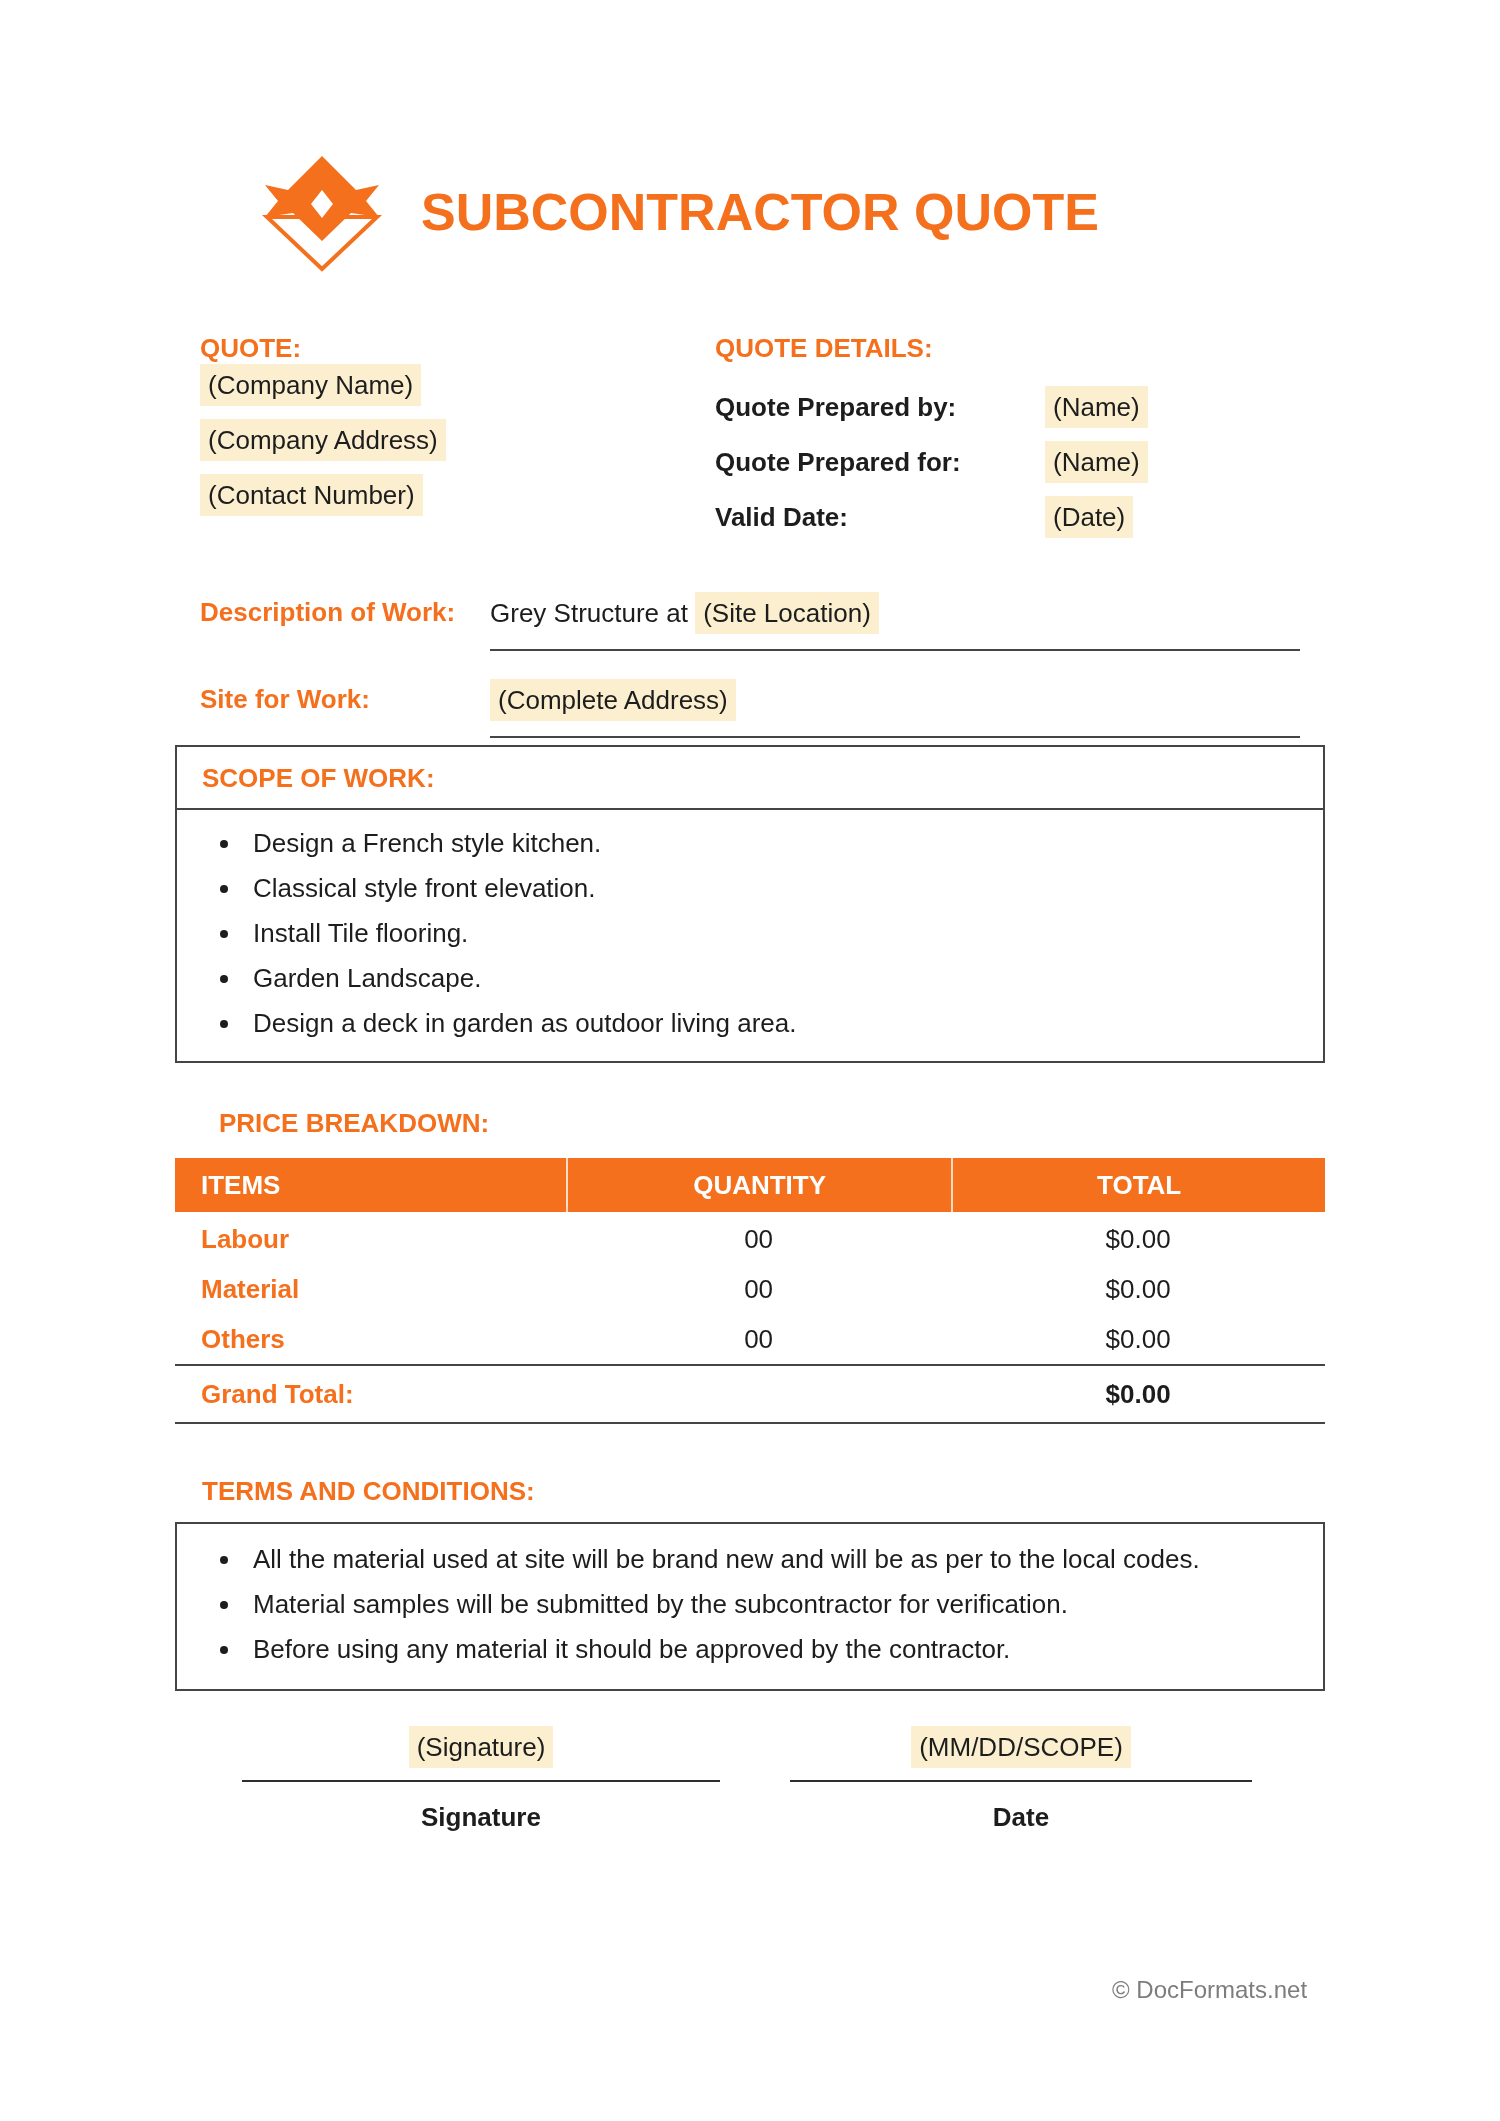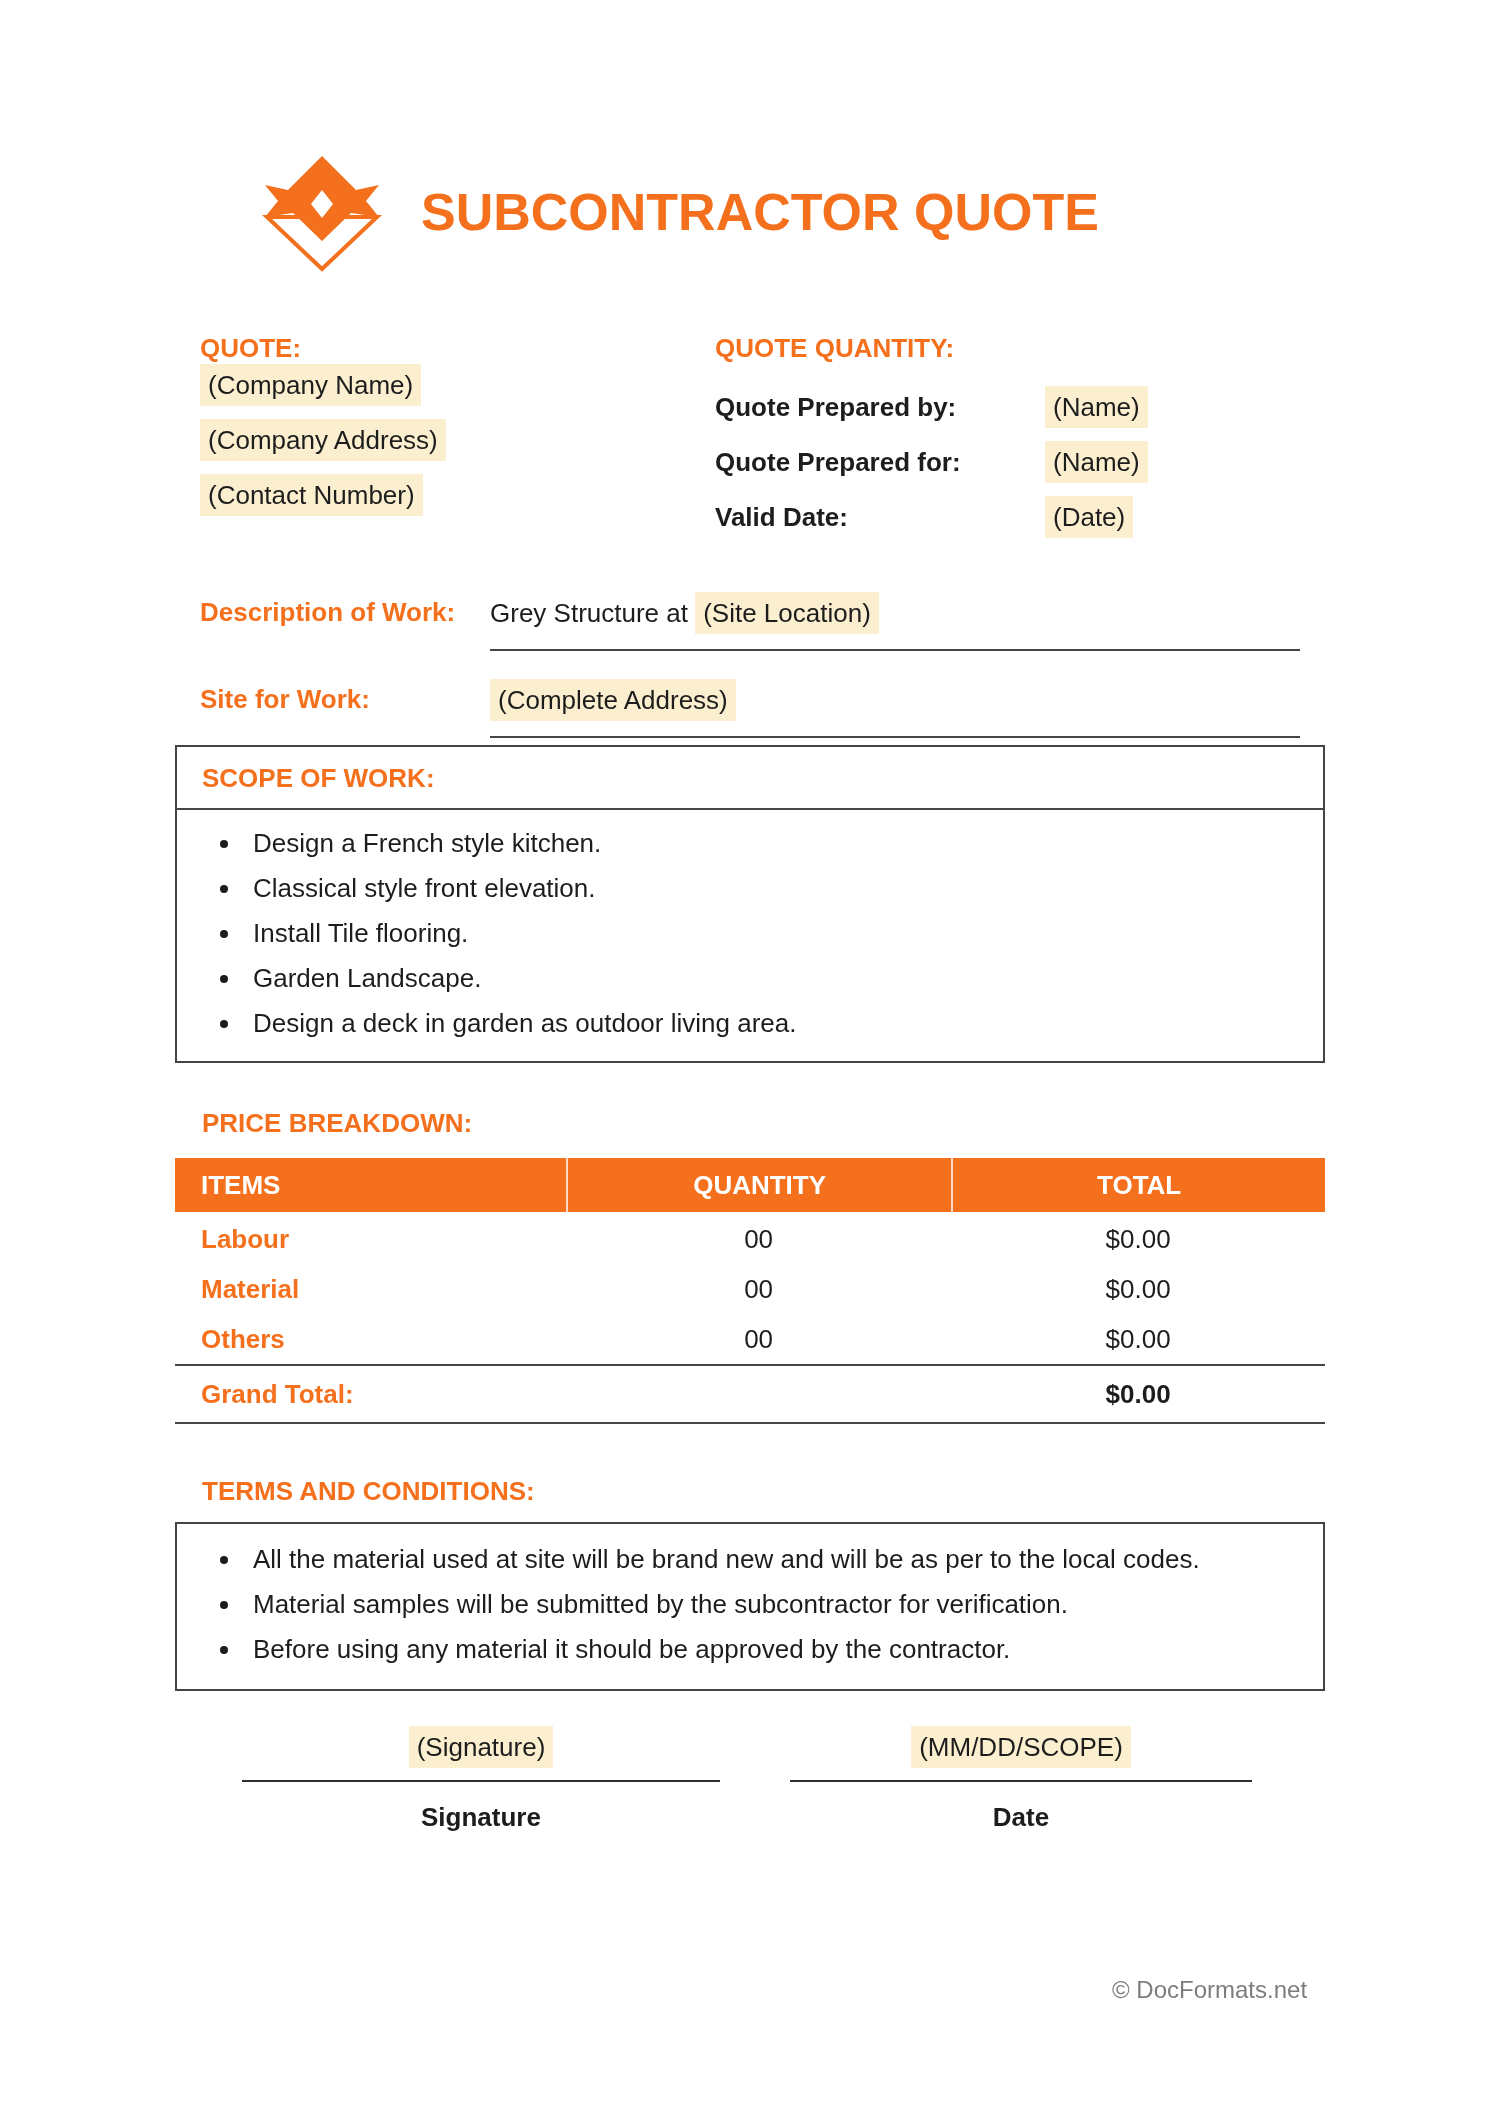"QUOTE QUANTITY:" div.sec-heading { text: QUANTITY -> DETAILS }
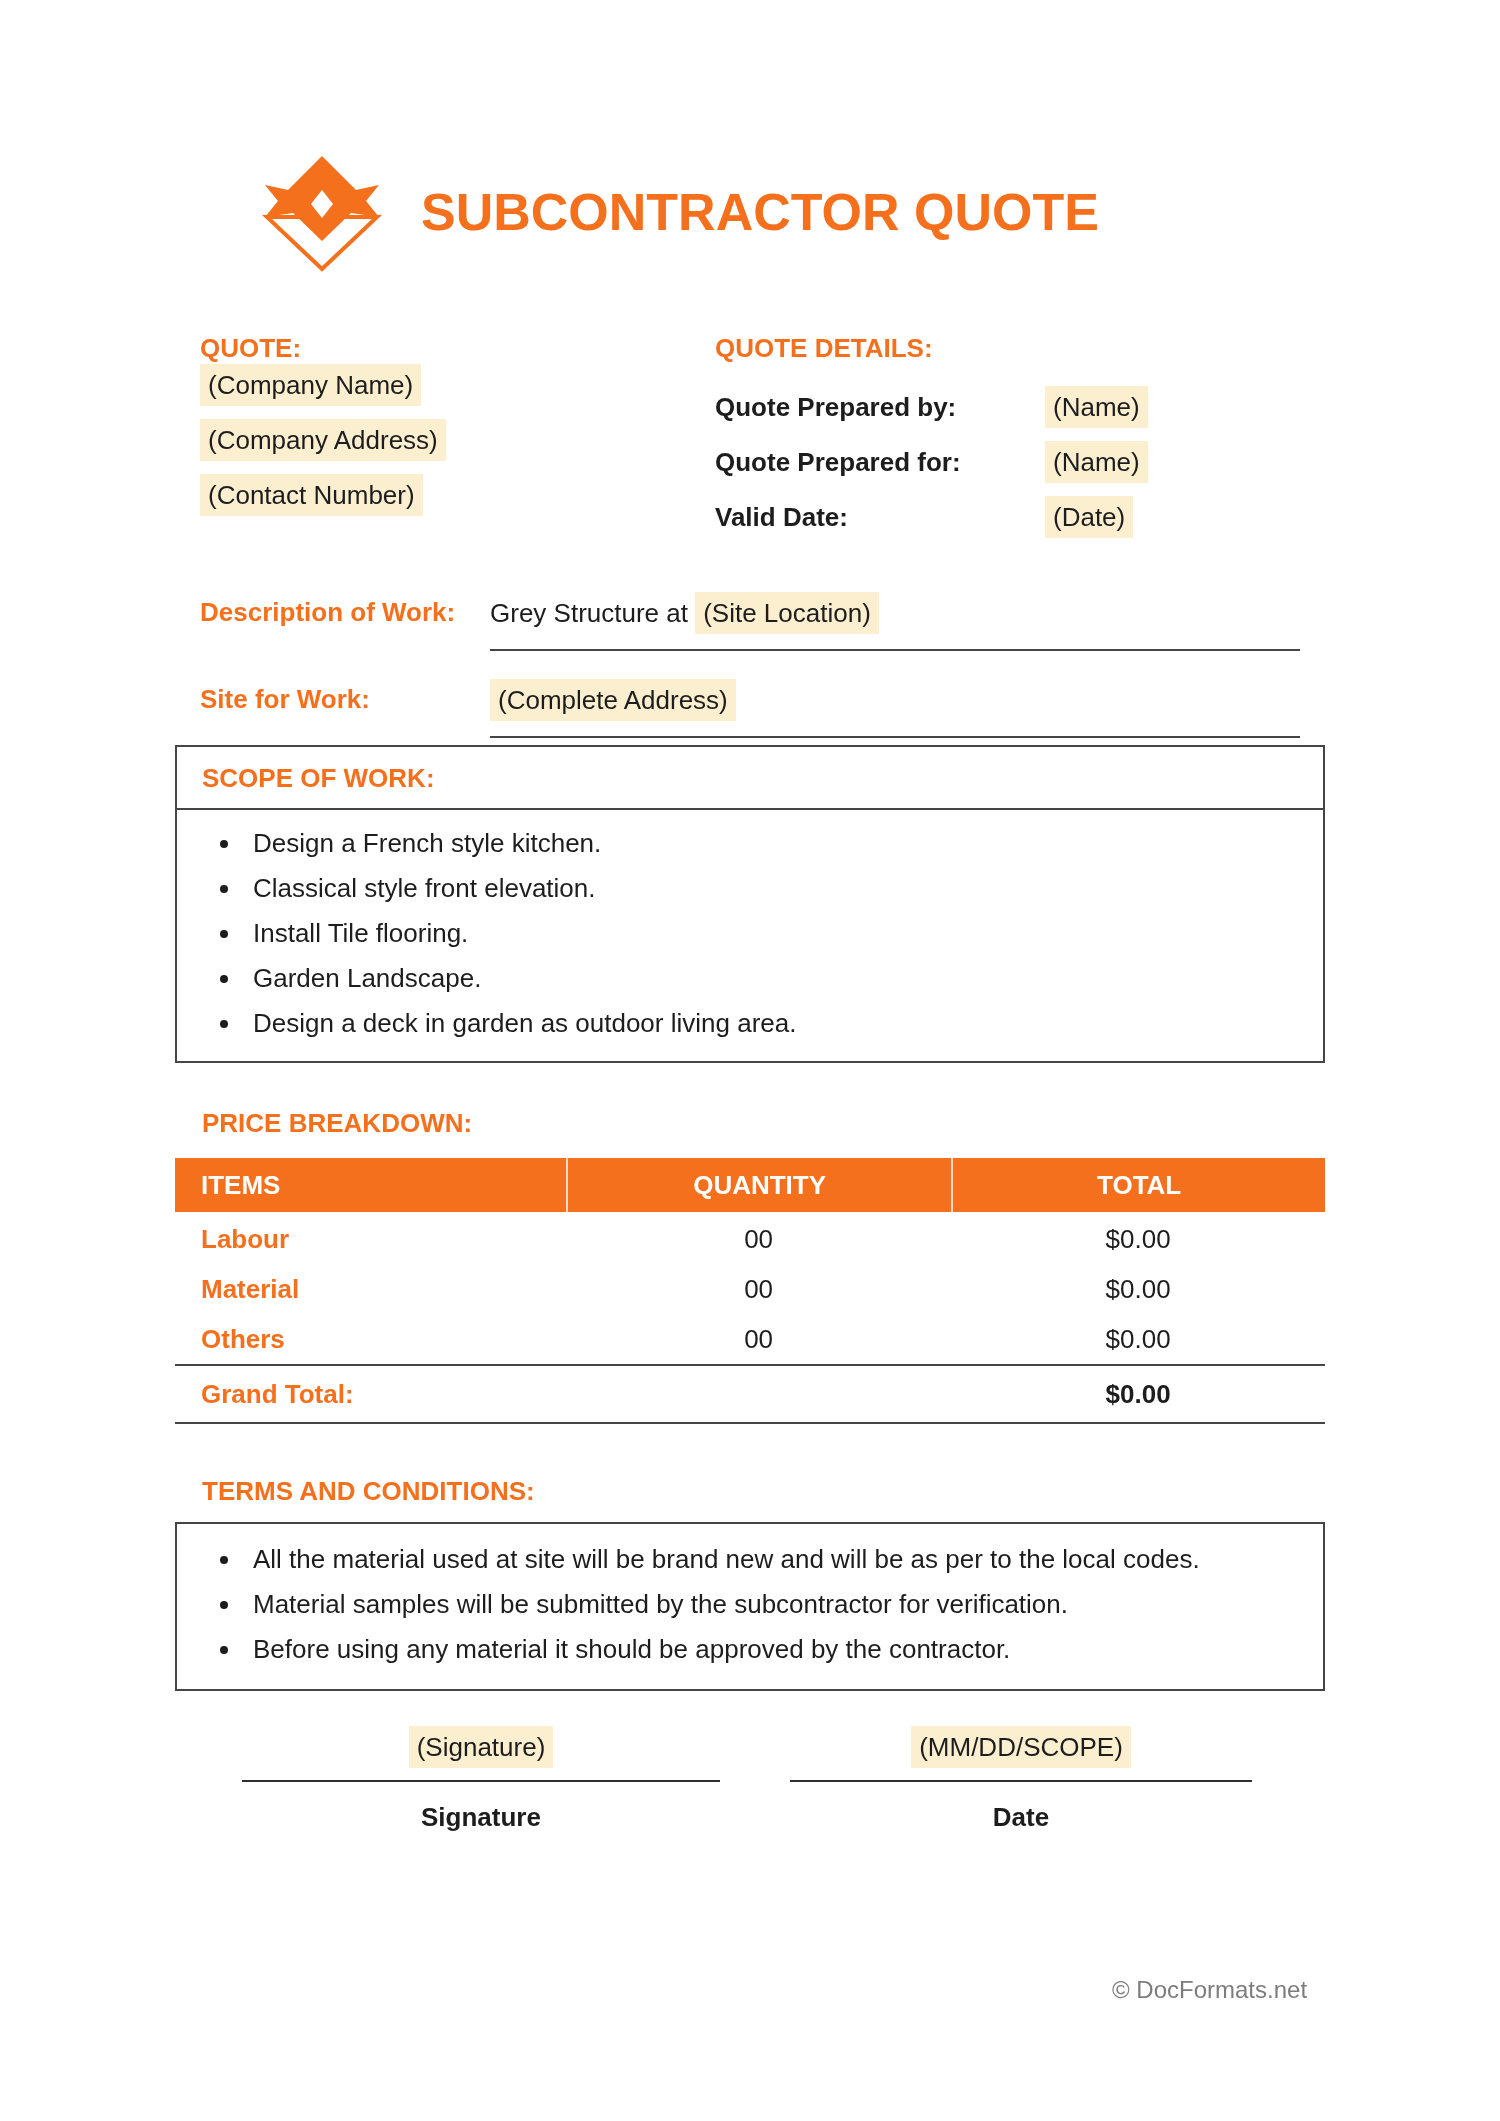"PRICE BREAKDOWN:" .price-heading { left: 202px -> 219px }
